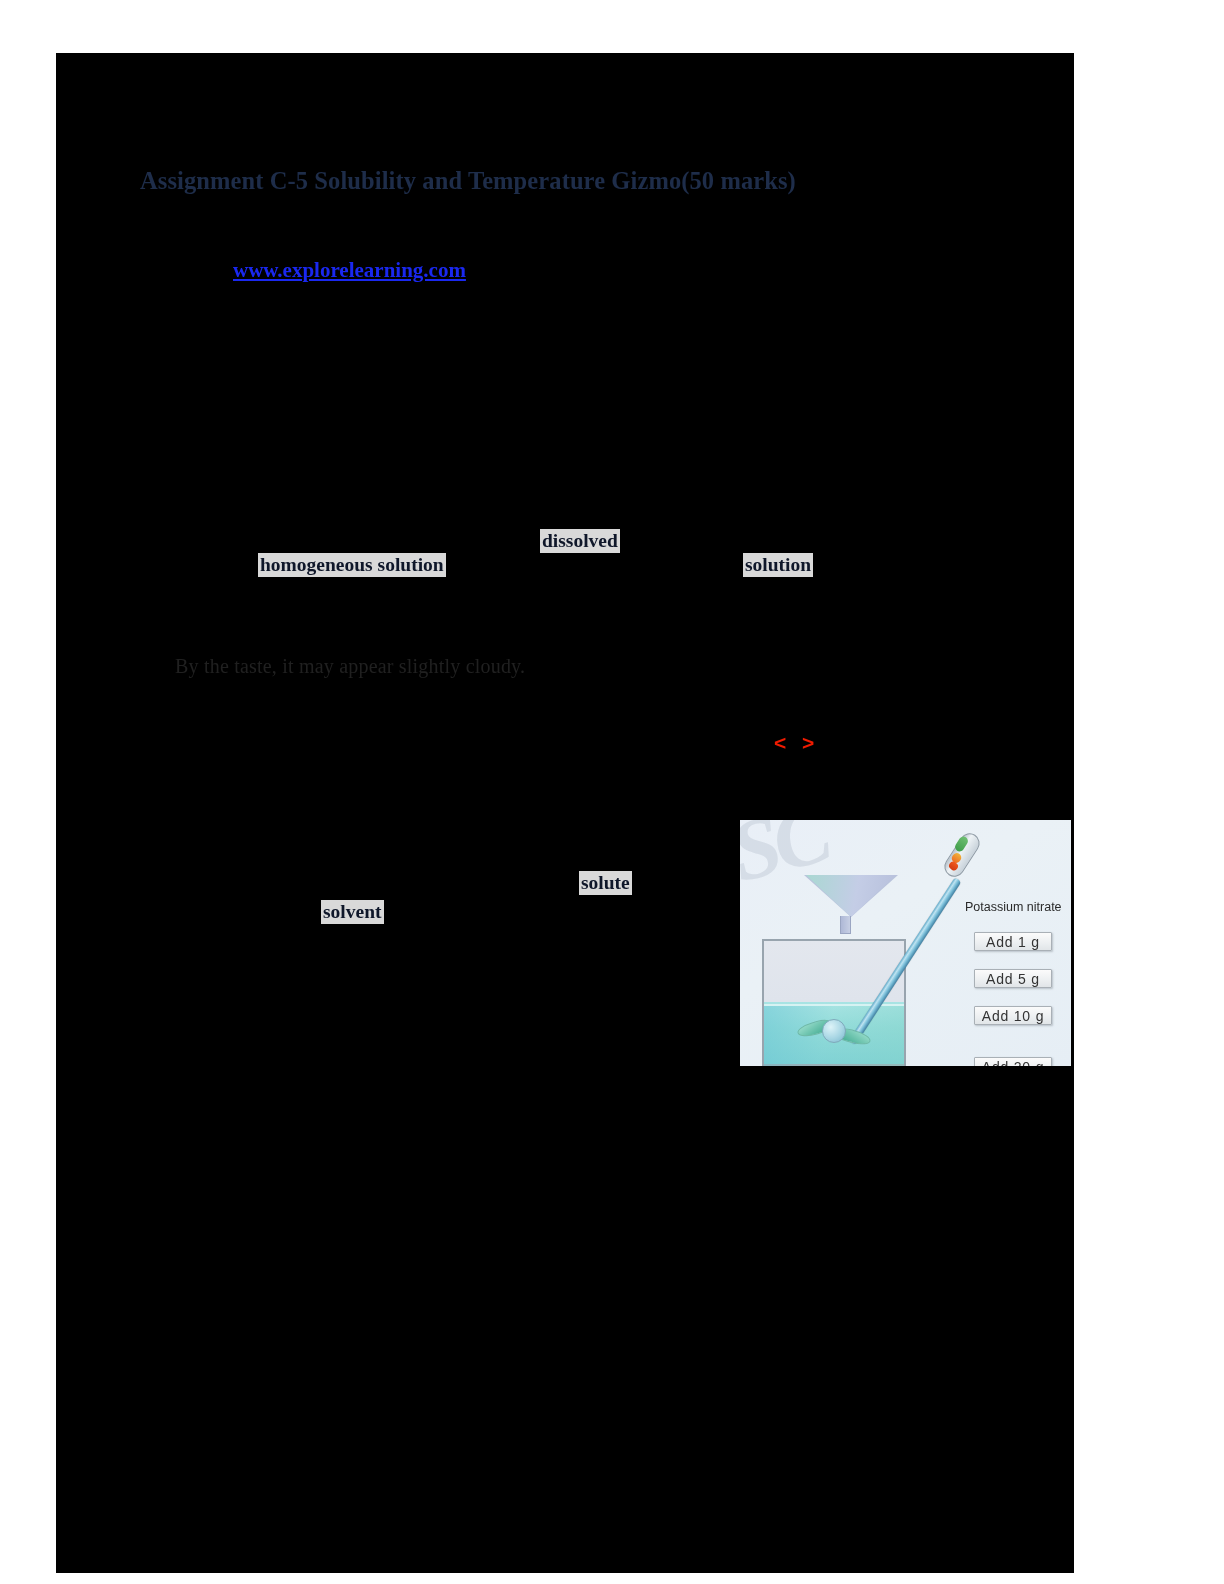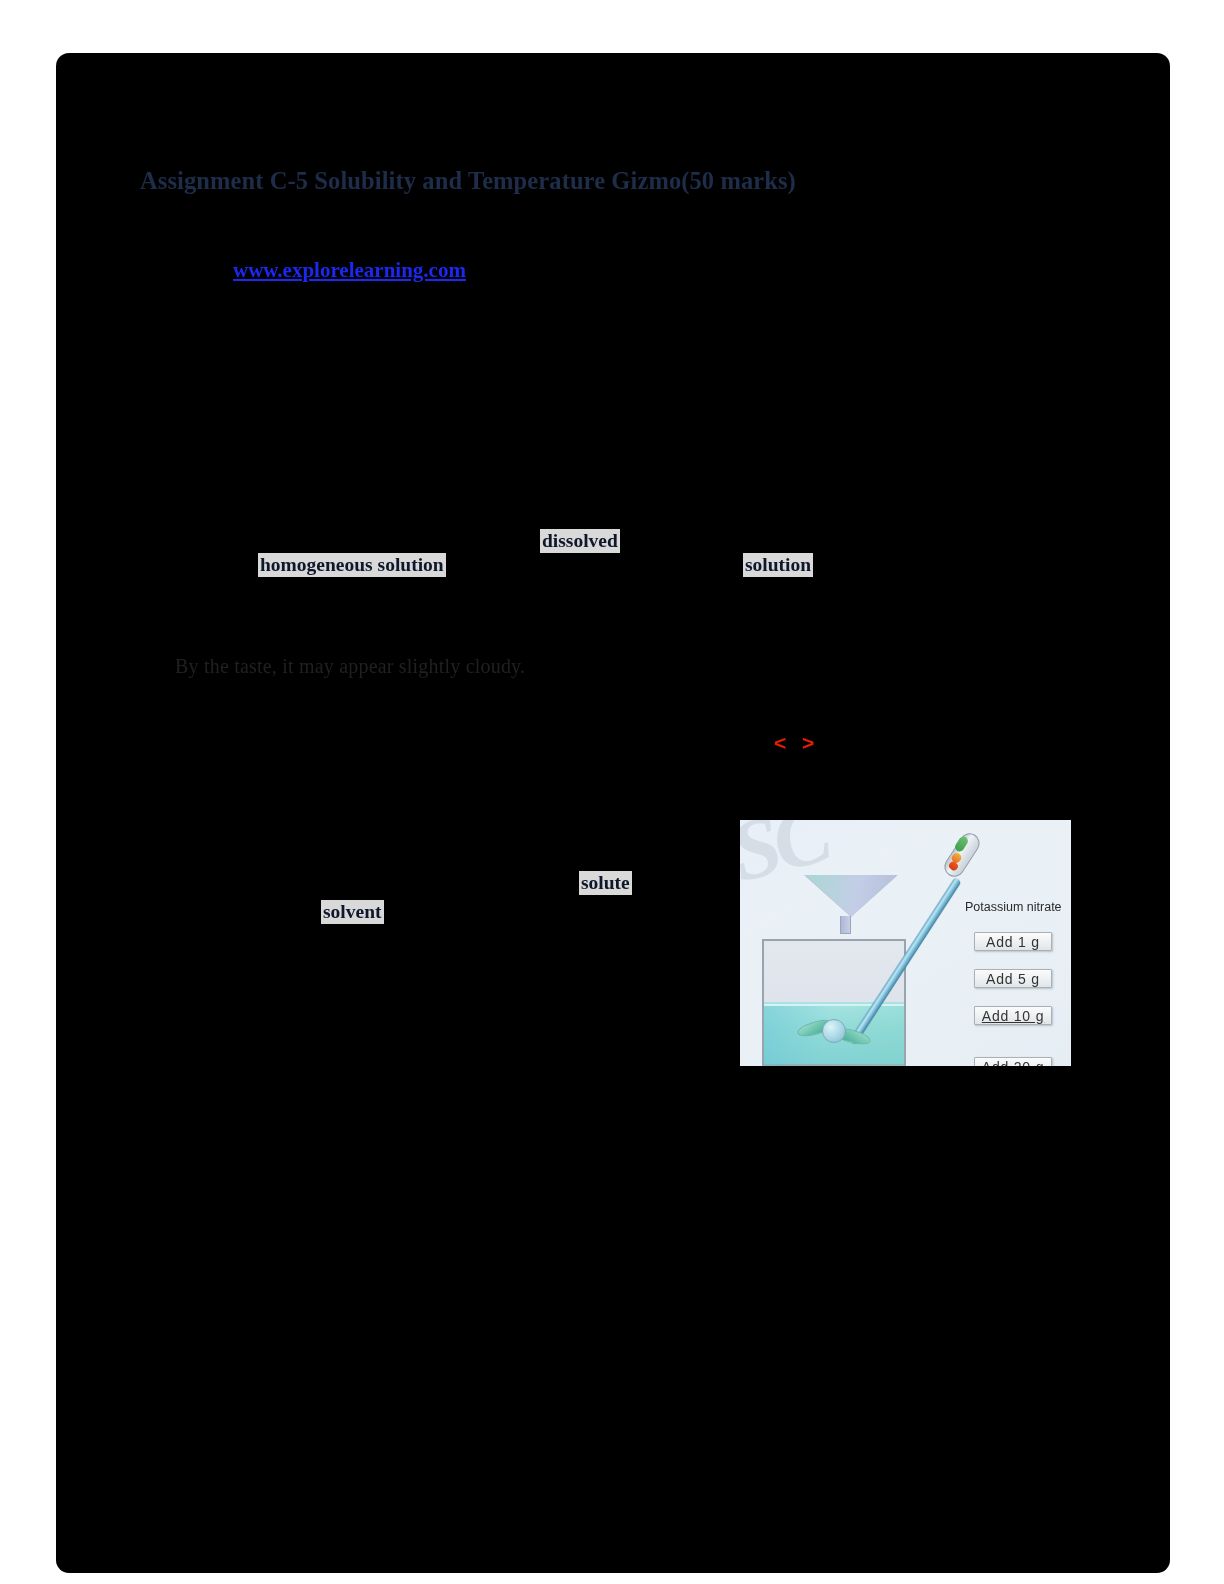"Assignment C-5 Solubility and" #page-sheet { border-radius: 13px -> none; width: 1114px -> 1018px }
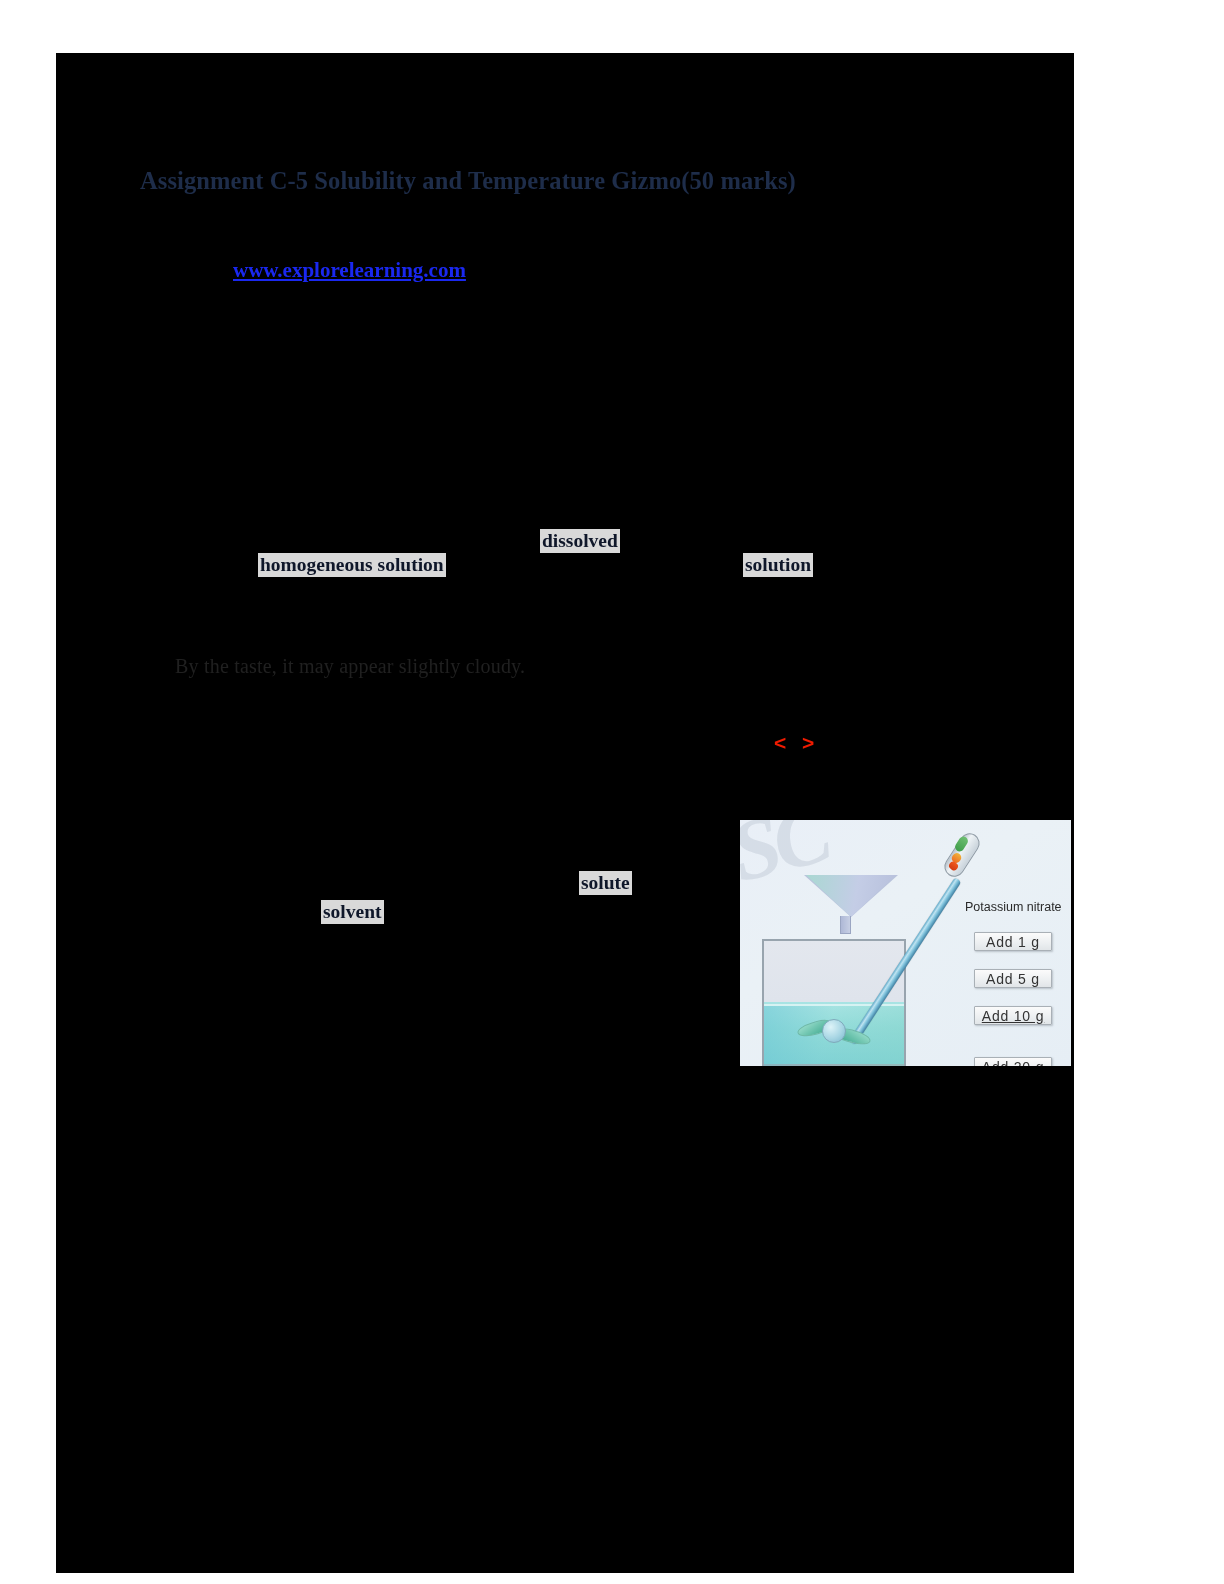"Add 10 g" #gizmo-btn-2 { text-decoration: underline -> none }
